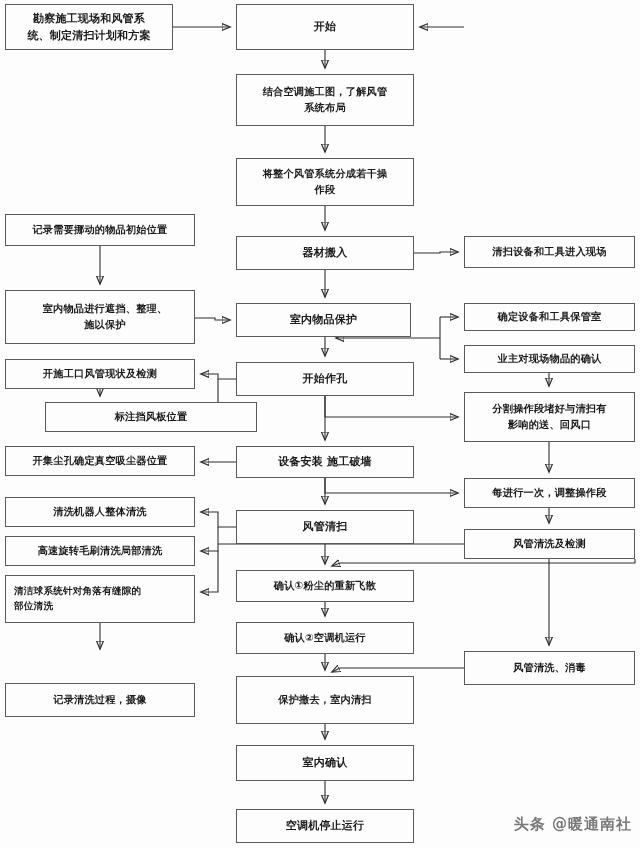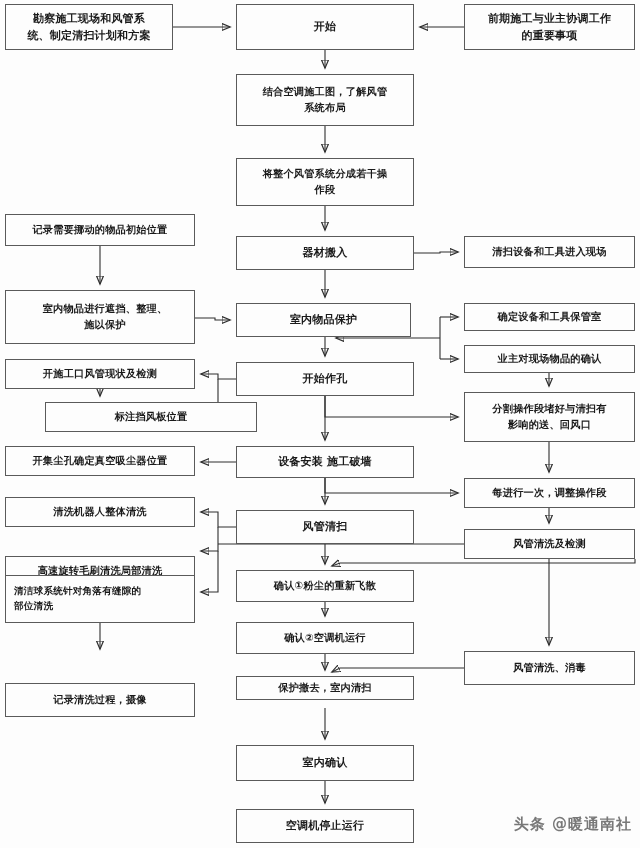"前期施工与业主协调工作" div.node { html: <div> <span> <span>前期施工与业主协调工作</span> <span>的重要事项</span> </span> </div> -> none }
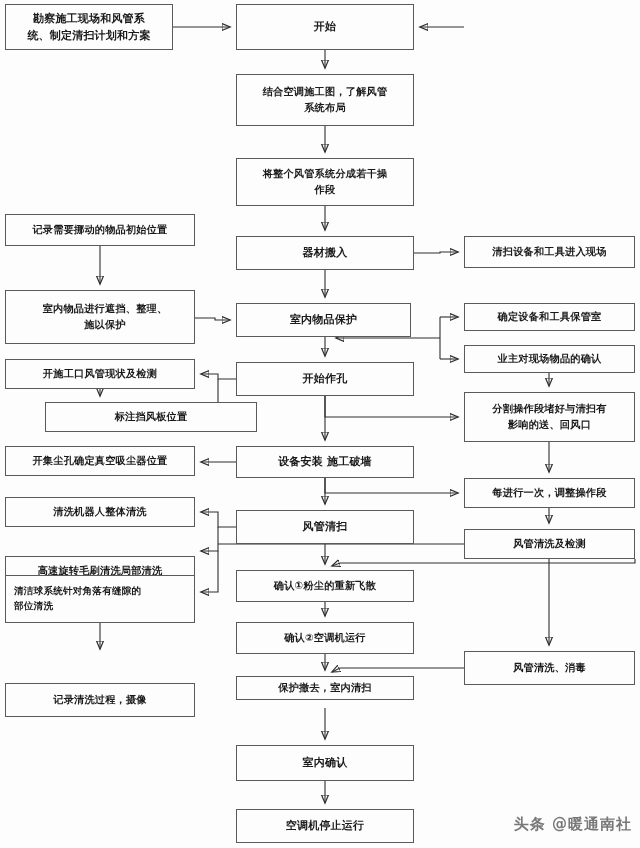"高速旋转毛刷清洗局部清洗" div.node { margin-top: 20px -> none }
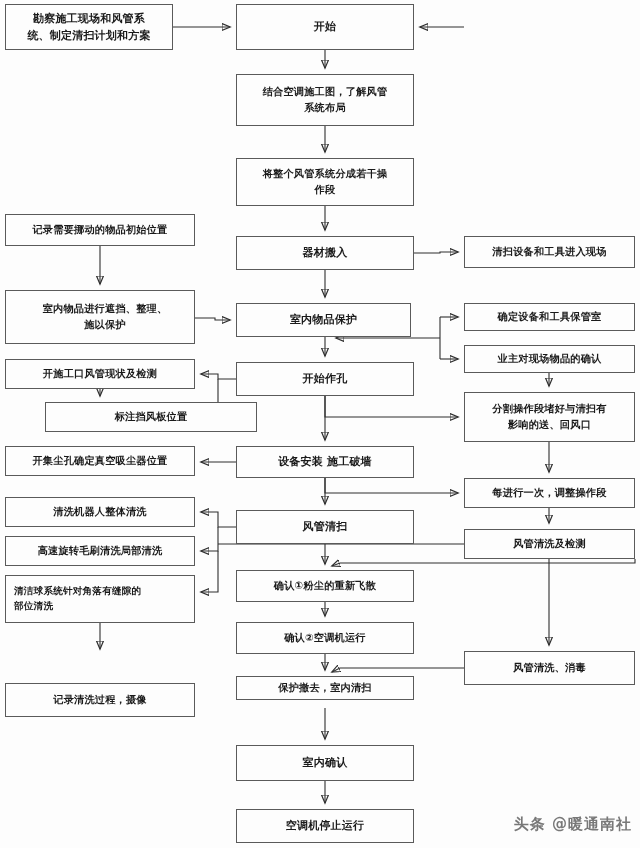"保护撤去，室内清扫" div.node { height: 24px -> 48px }
